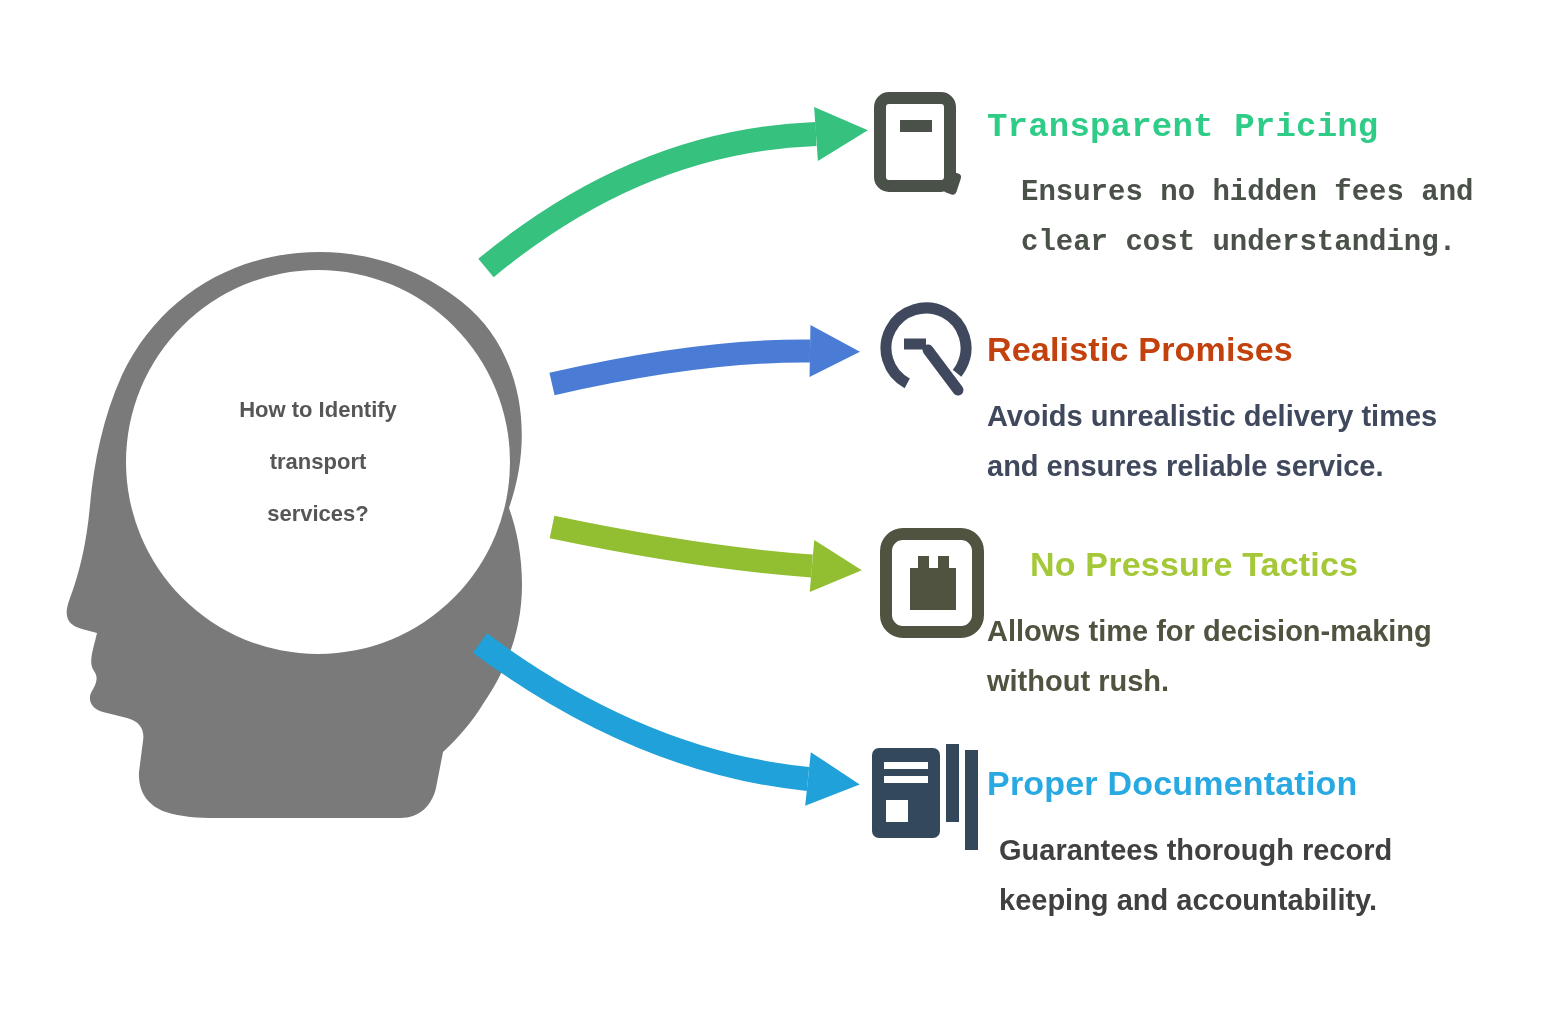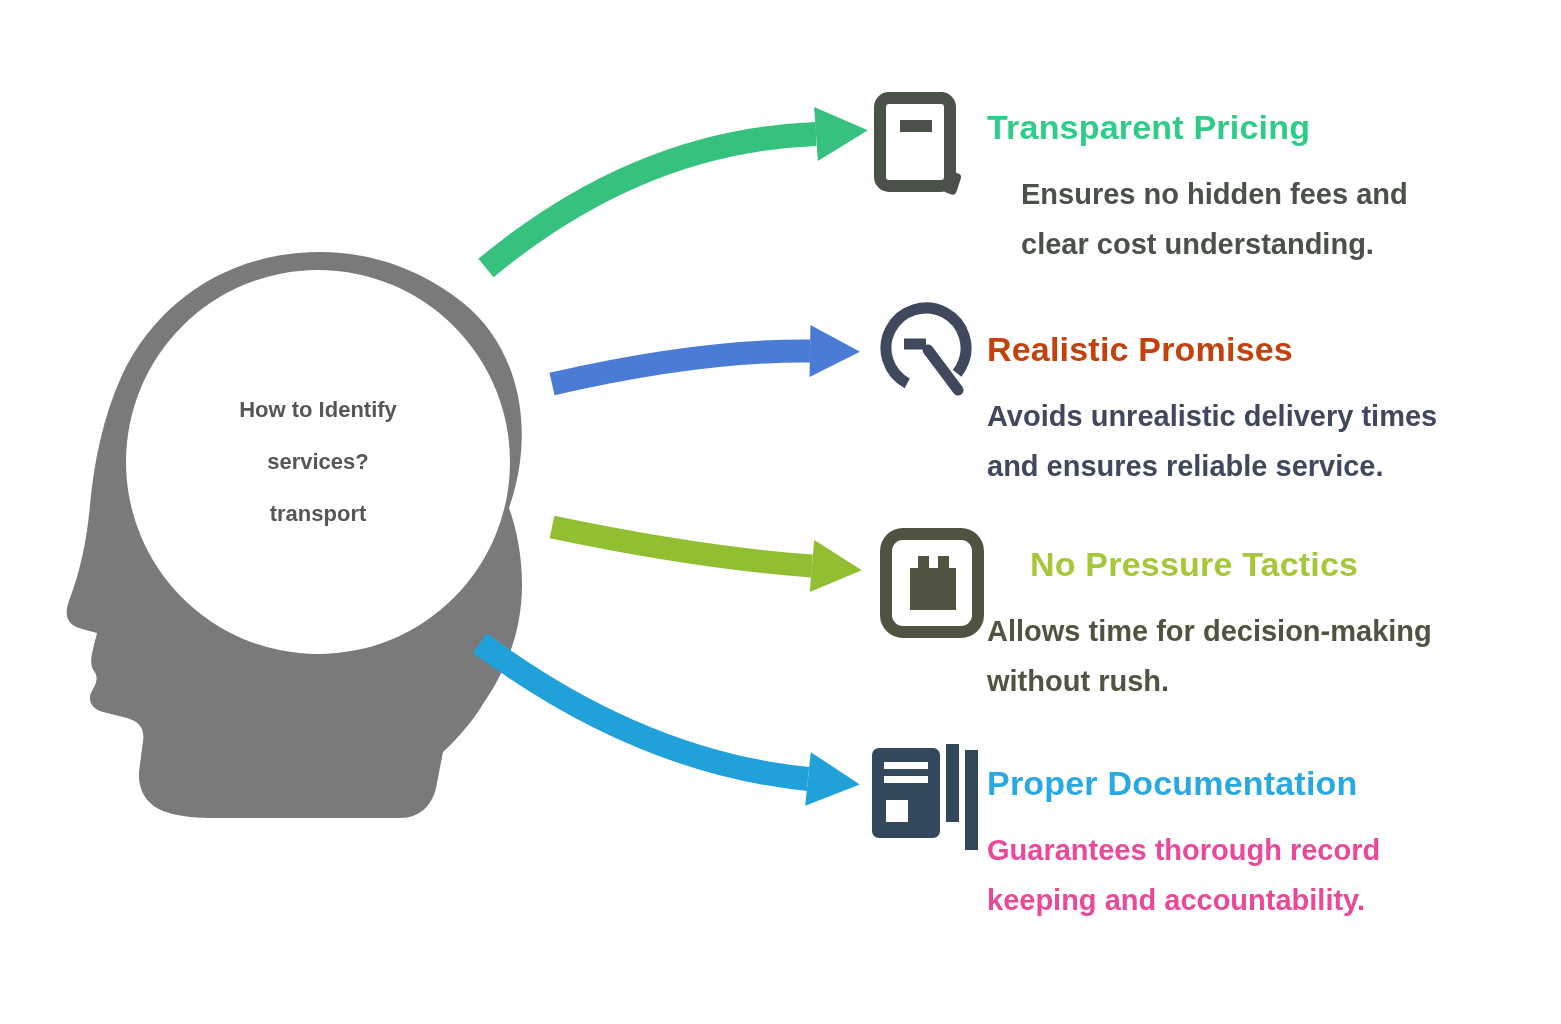"Transparent Pricing" div.item { font-family: none -> Liberation Mono, monospace }
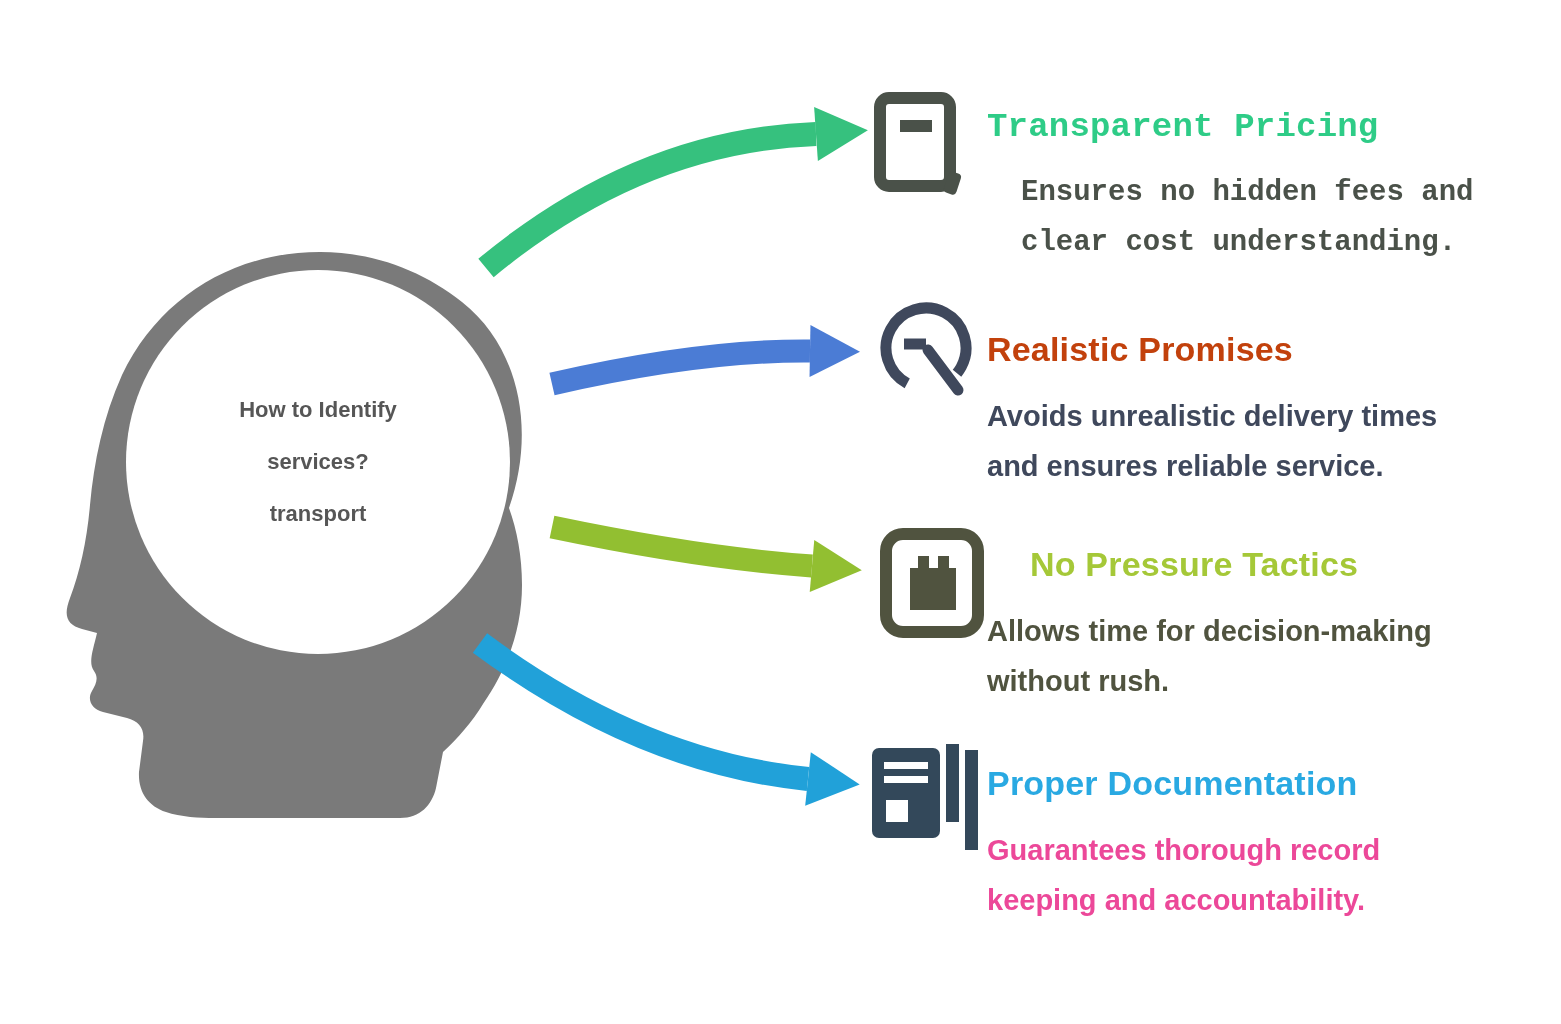"services?" div { order: before "transport" -> after "transport" }
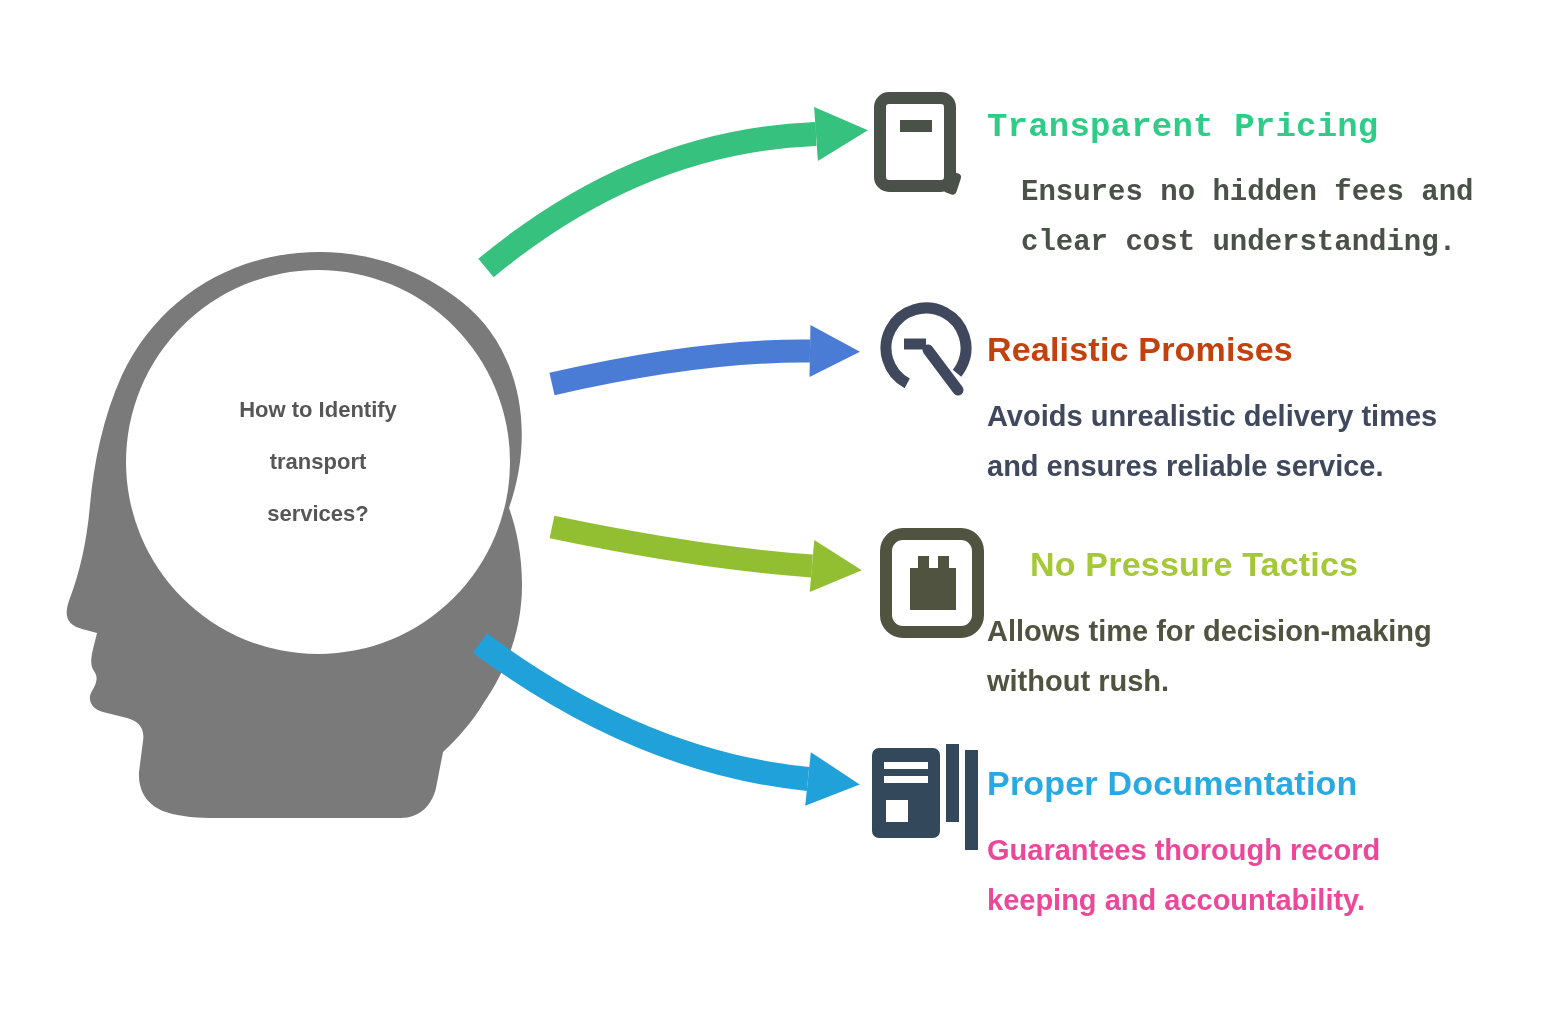"Guarantees thorough record keeping and" div.item-desc { color: #ec4899 -> #404040; margin-left: none -> 12px }
